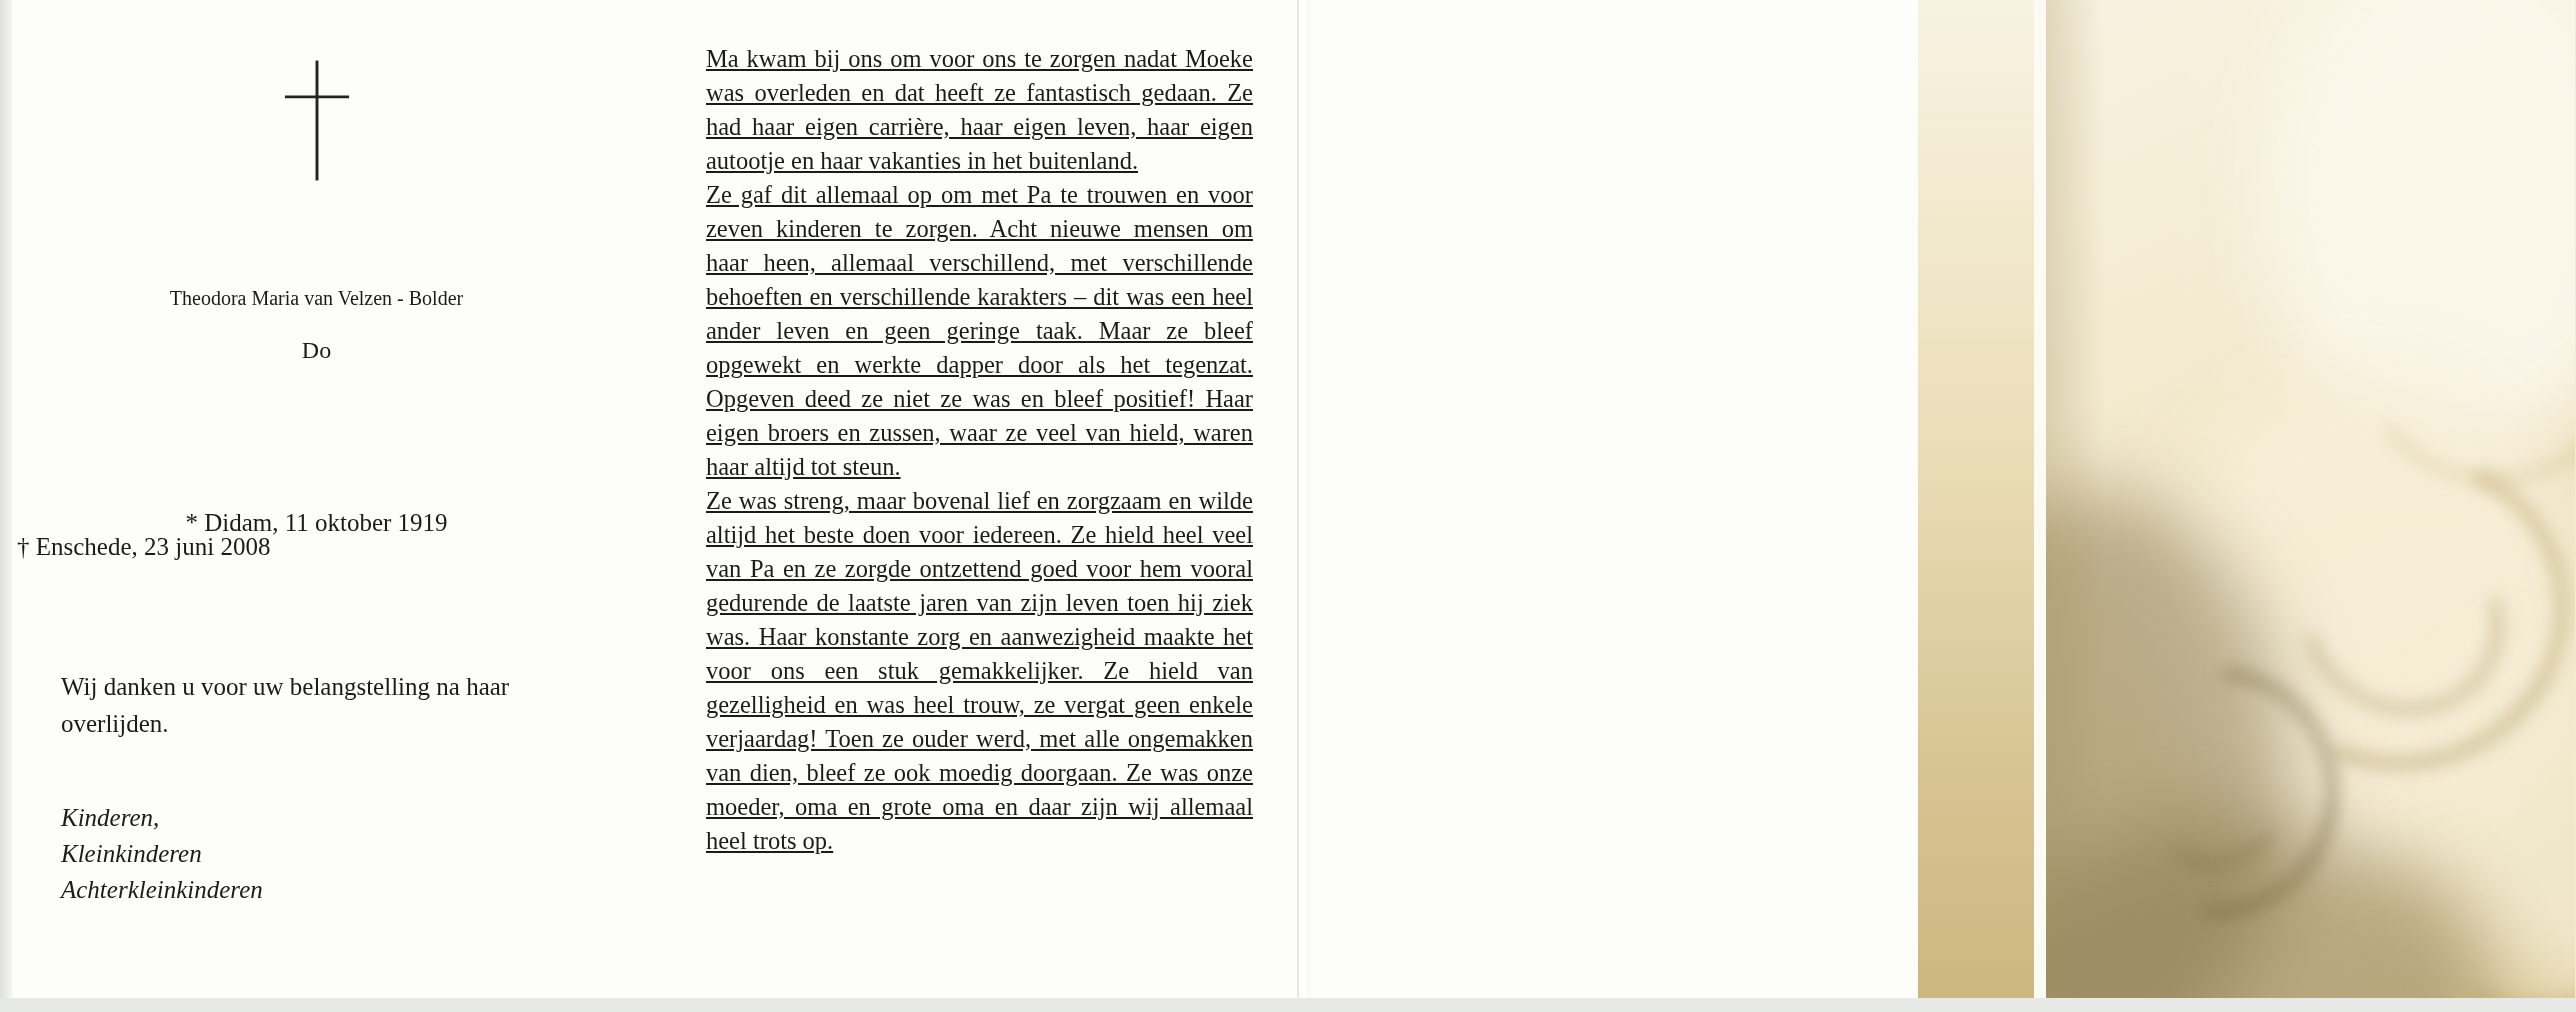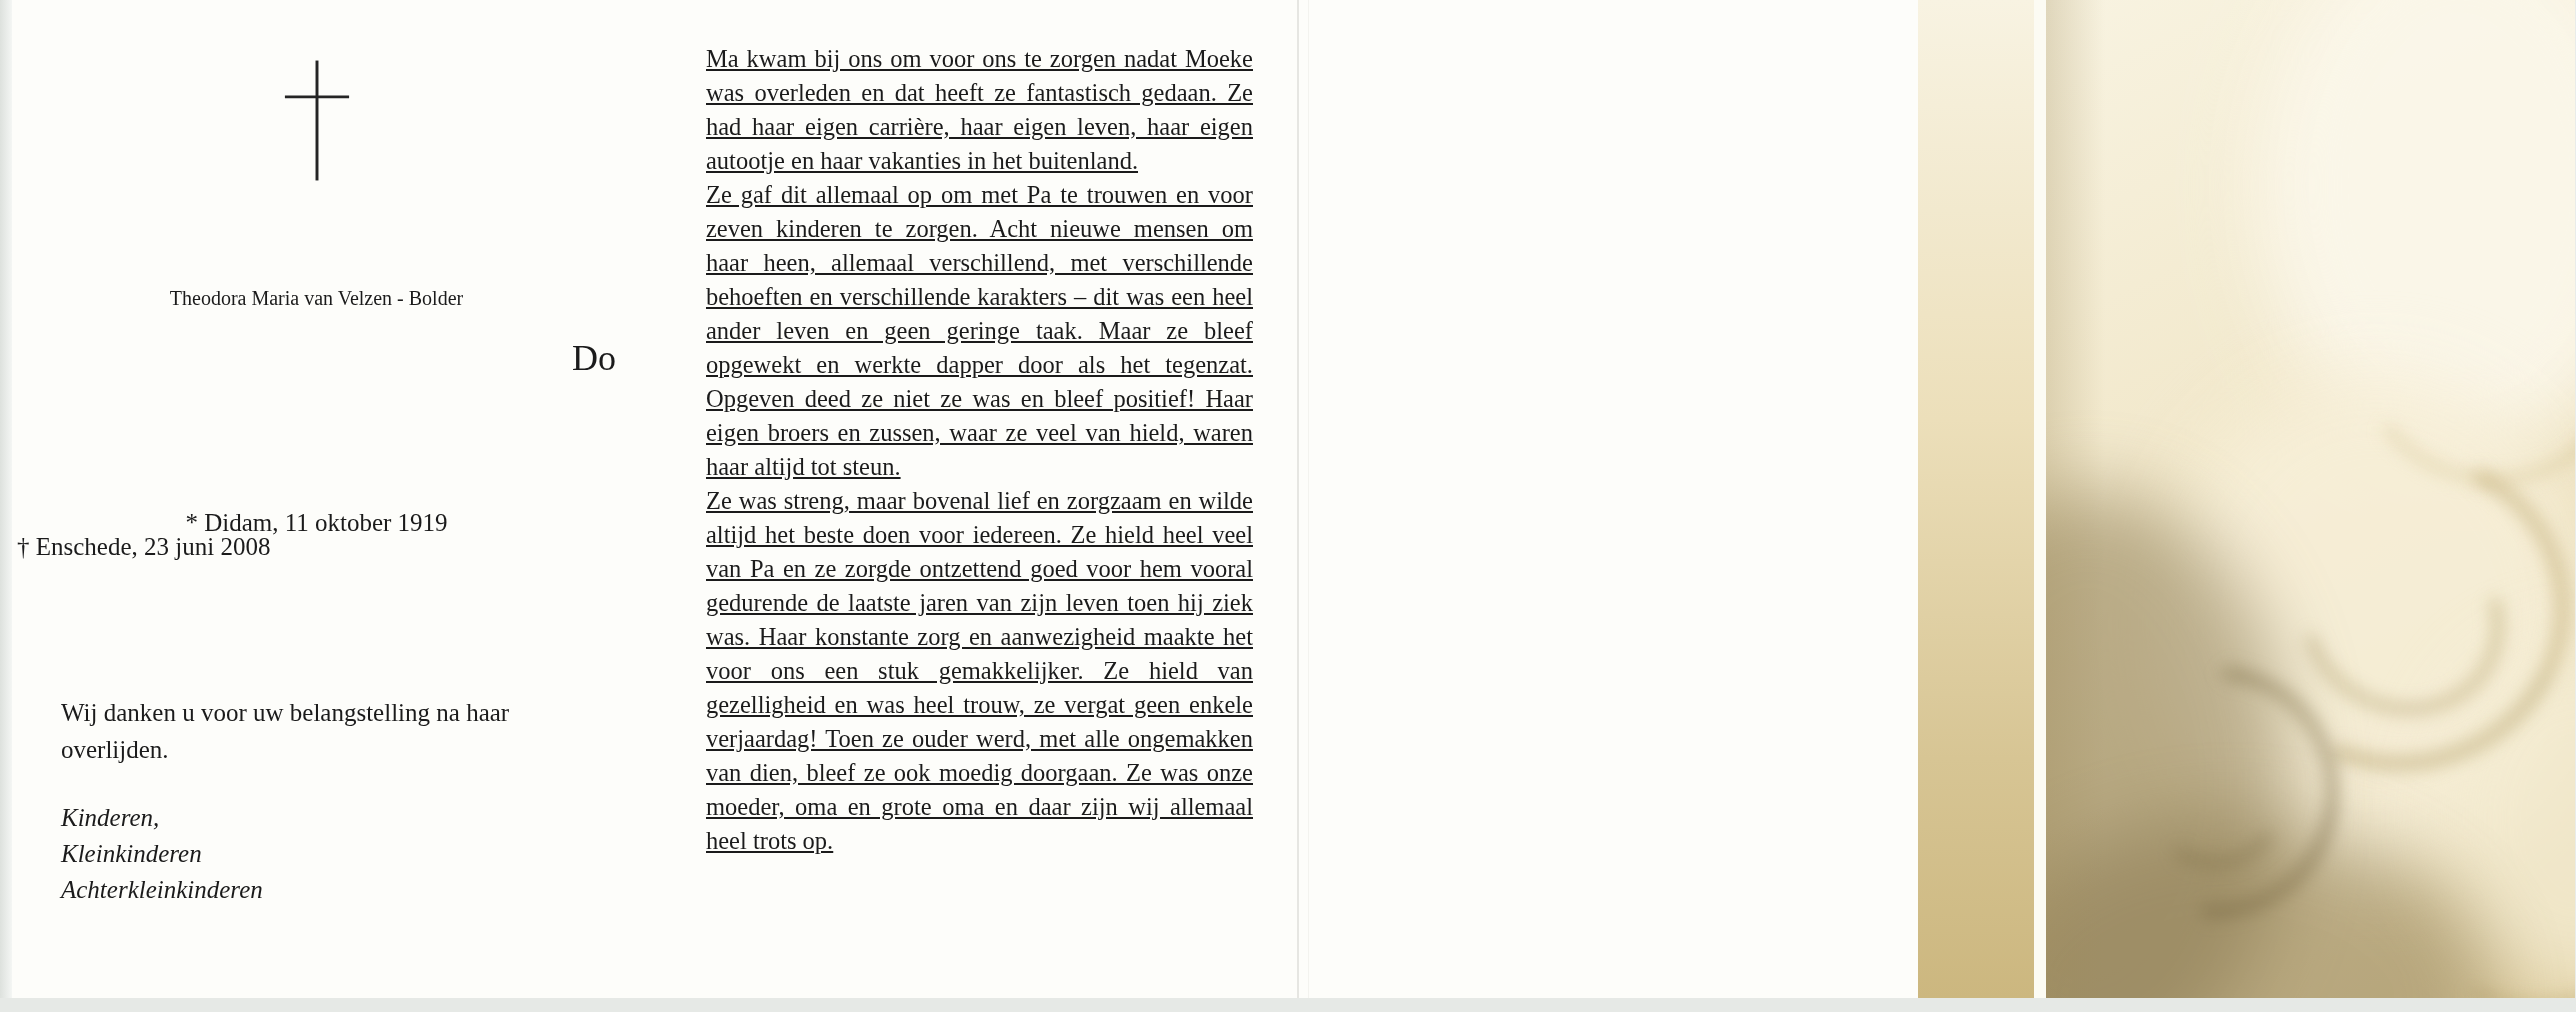"Do" .nickname { font-size: 36px -> 24px; text-align: right -> center }
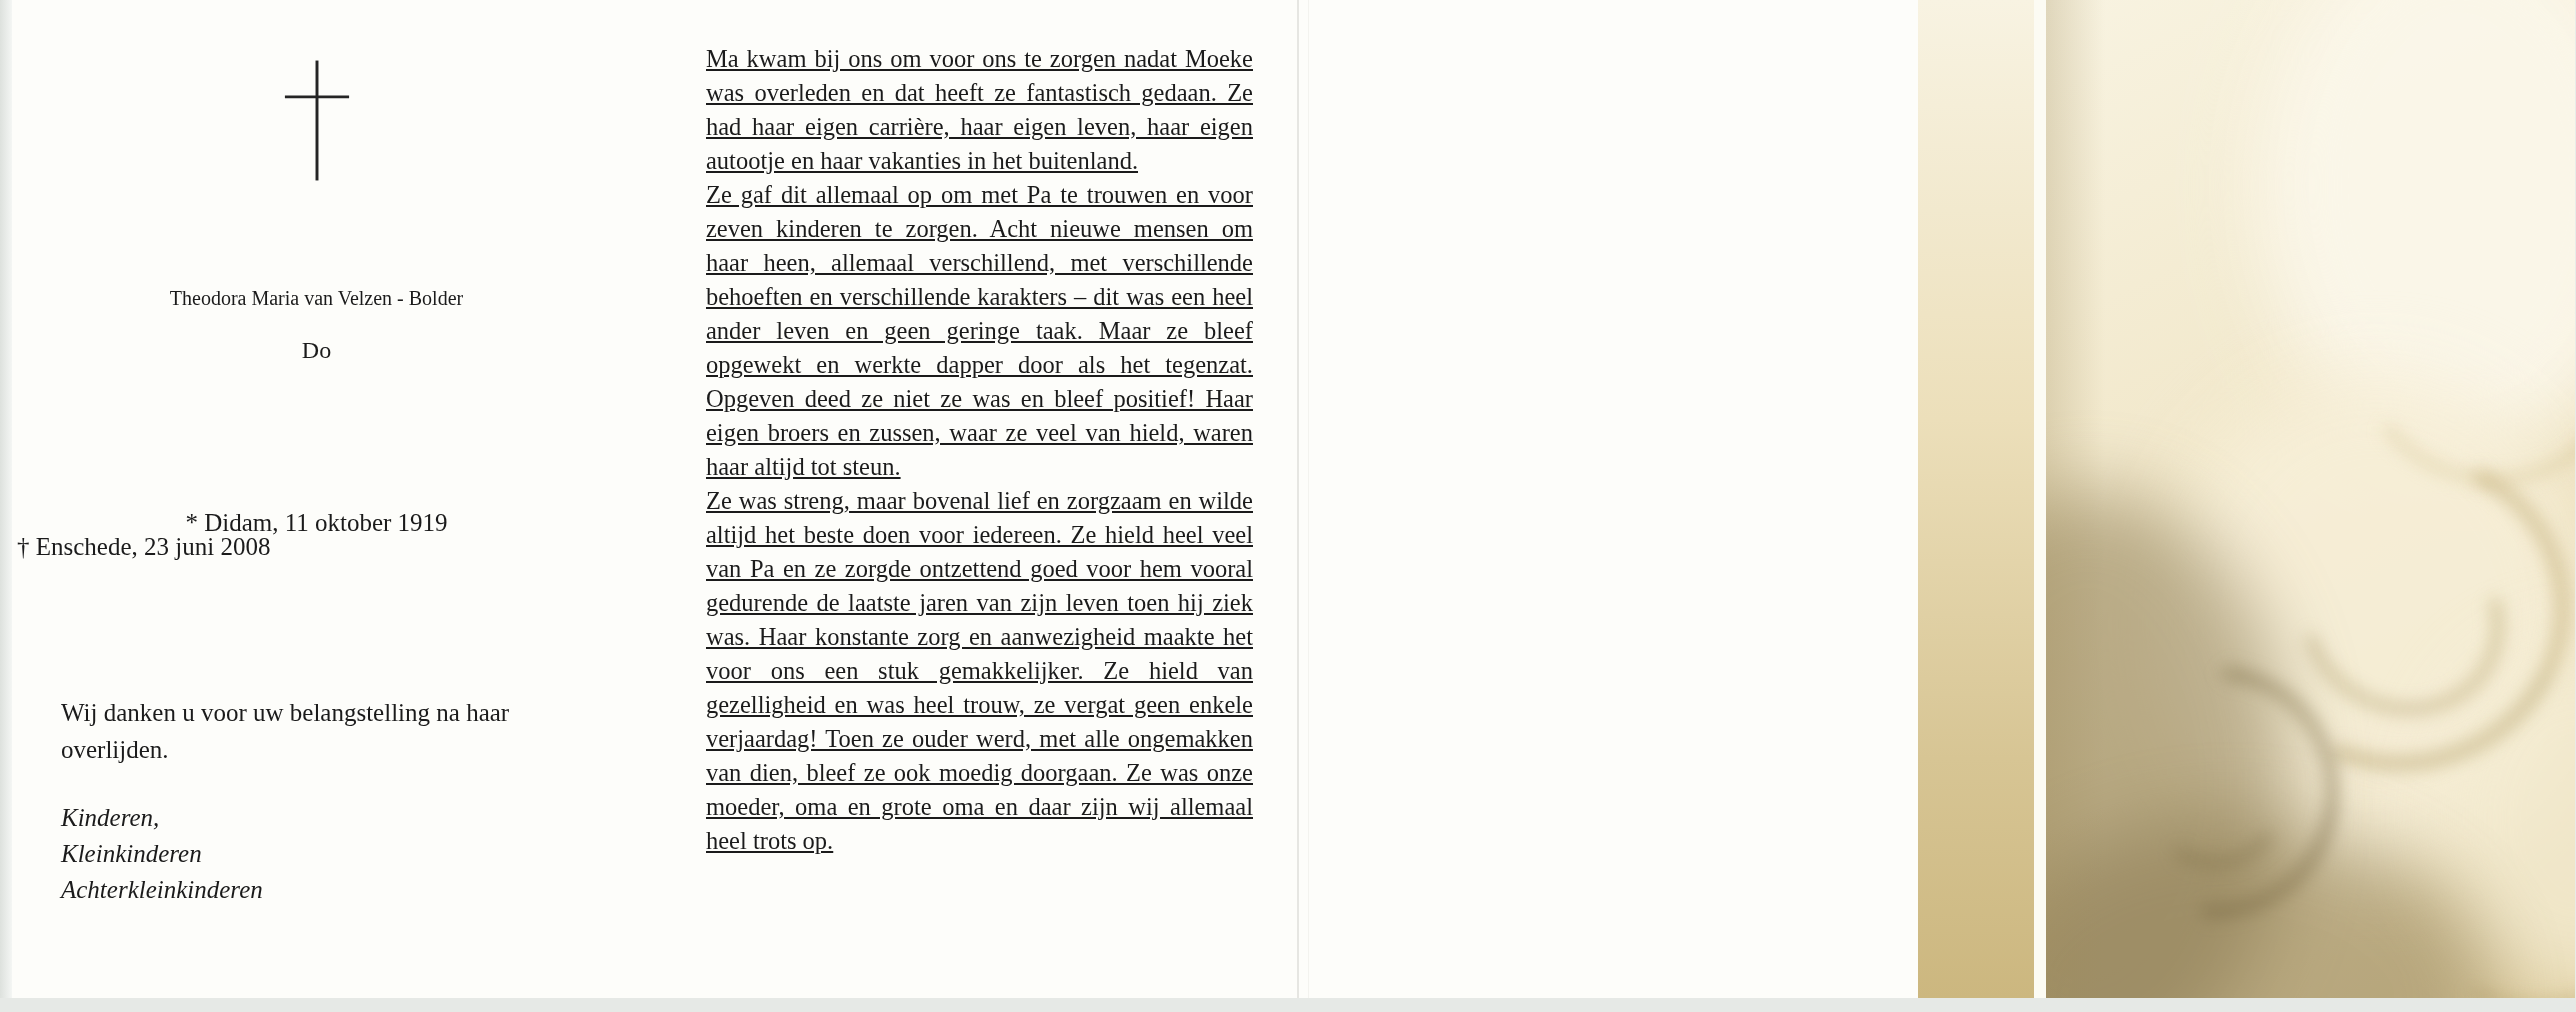"Wij danken u voor uw" .thanks { top: 694px -> 668px }
